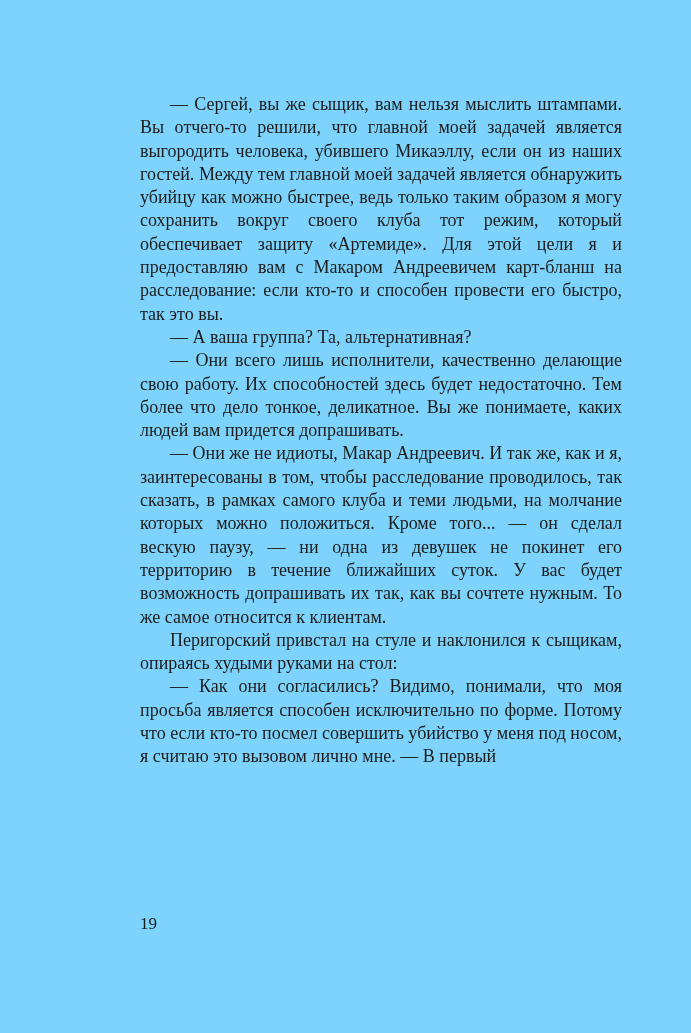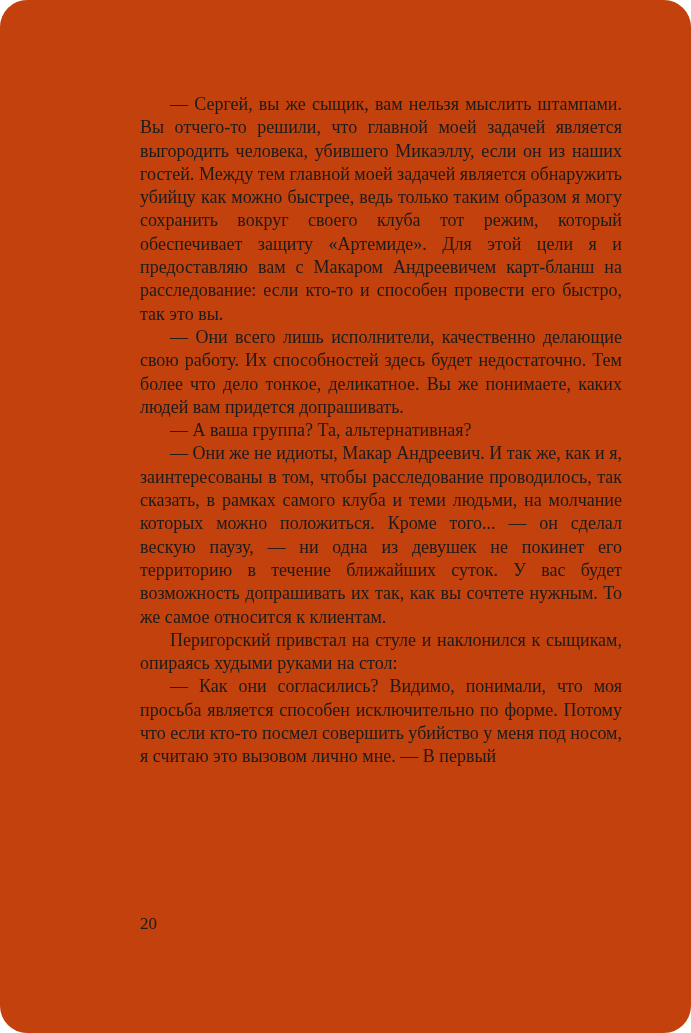"— Сергей, вы же сыщик," .page { background: #c2410c -> #7dd3fc; border-radius: 27px -> none }
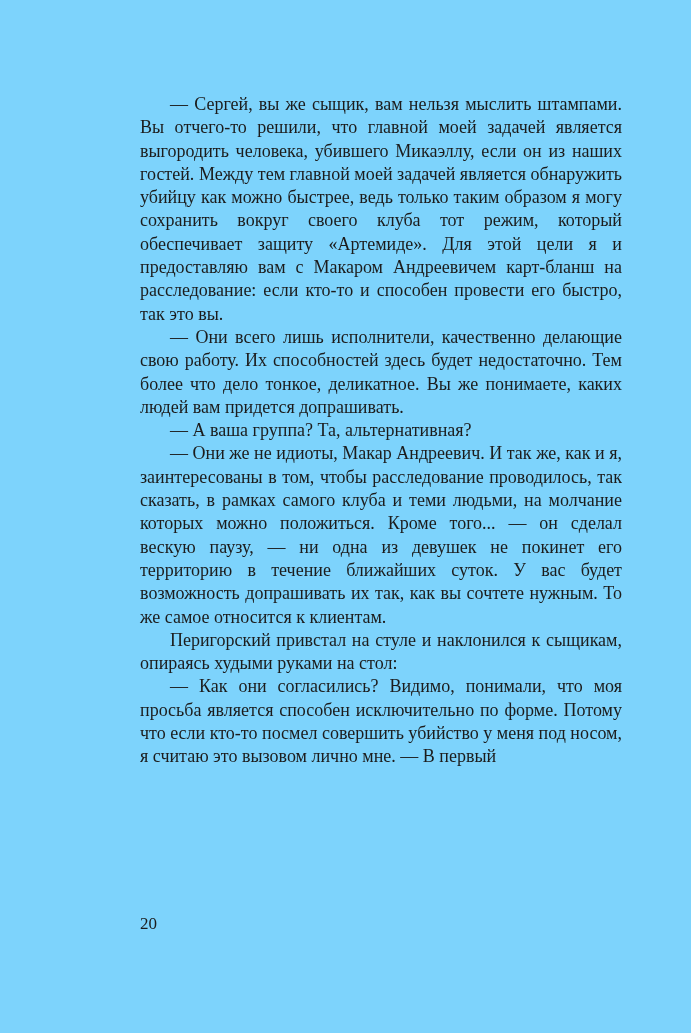"— Они всего лишь исполнители," p { order: before "— А ваша группа? Та," -> after "— А ваша группа? Та," }
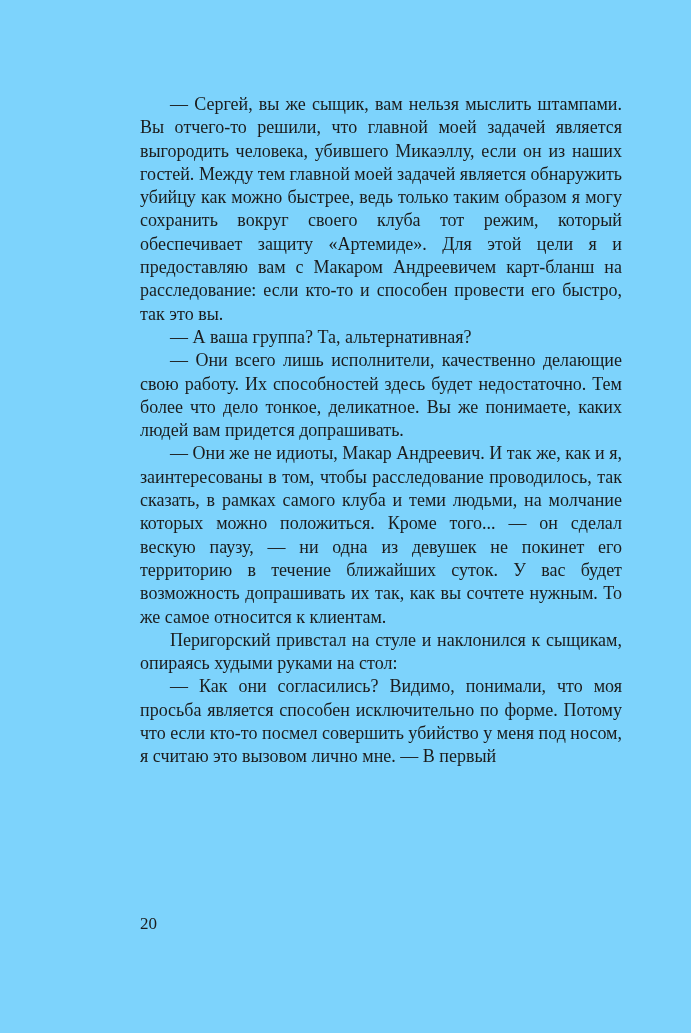"20" div.page-number { text: 20 -> 19 }
